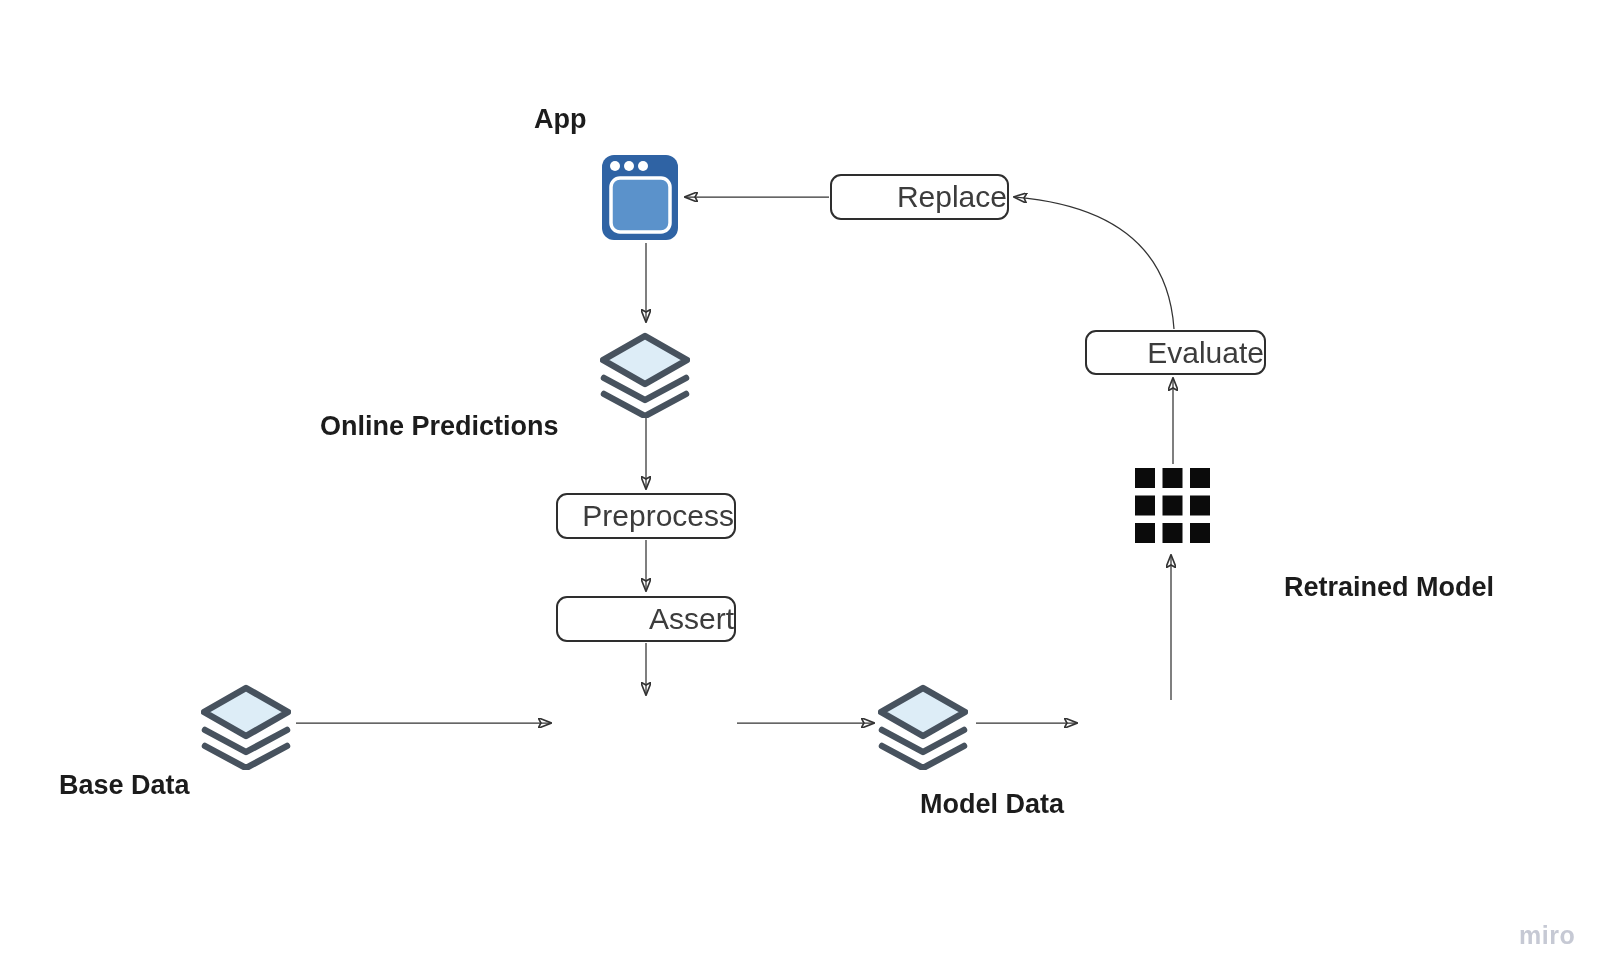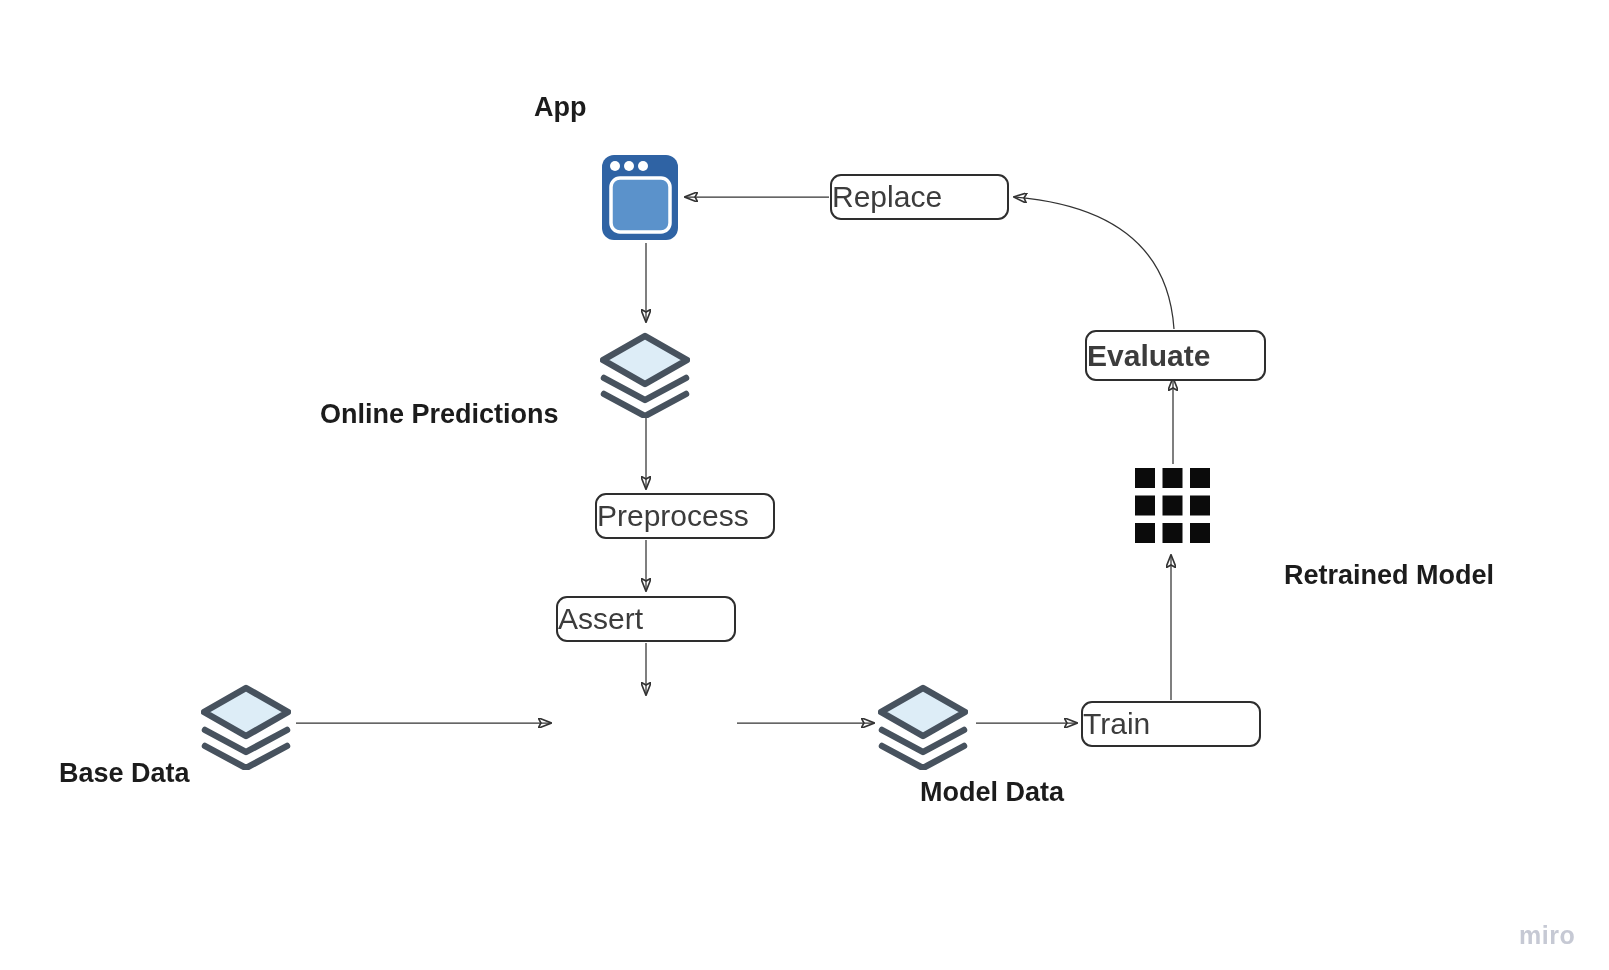"App" .blabel { margin-top: none -> 12px }
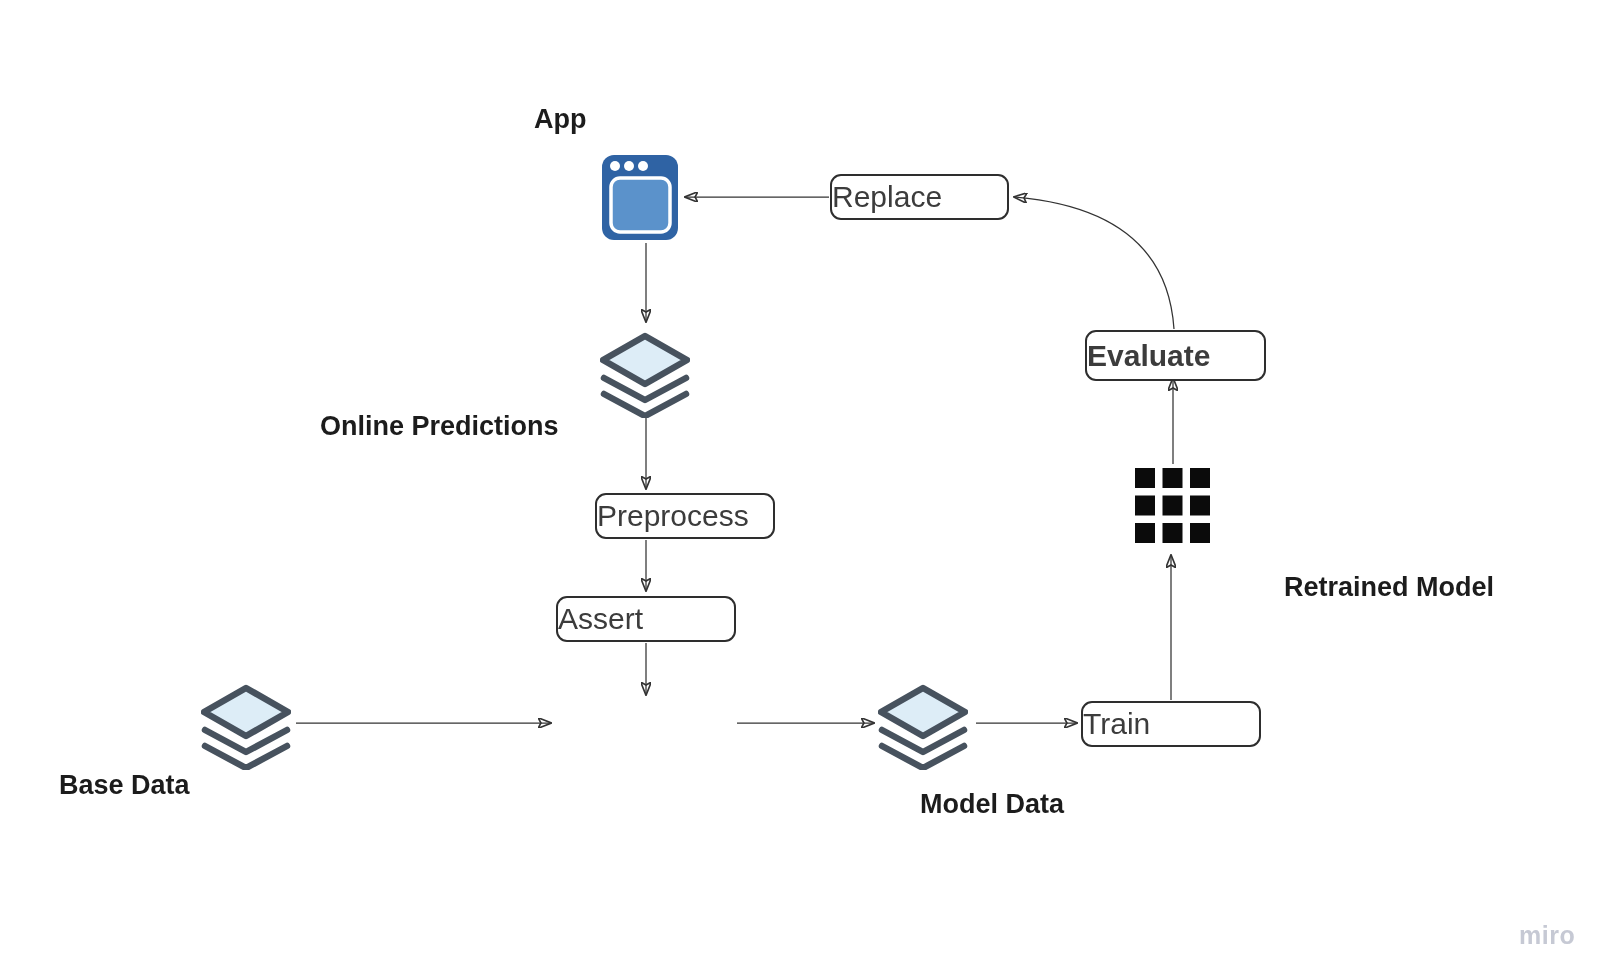"Replace" .pbox { justify-content: flex-start -> flex-end }
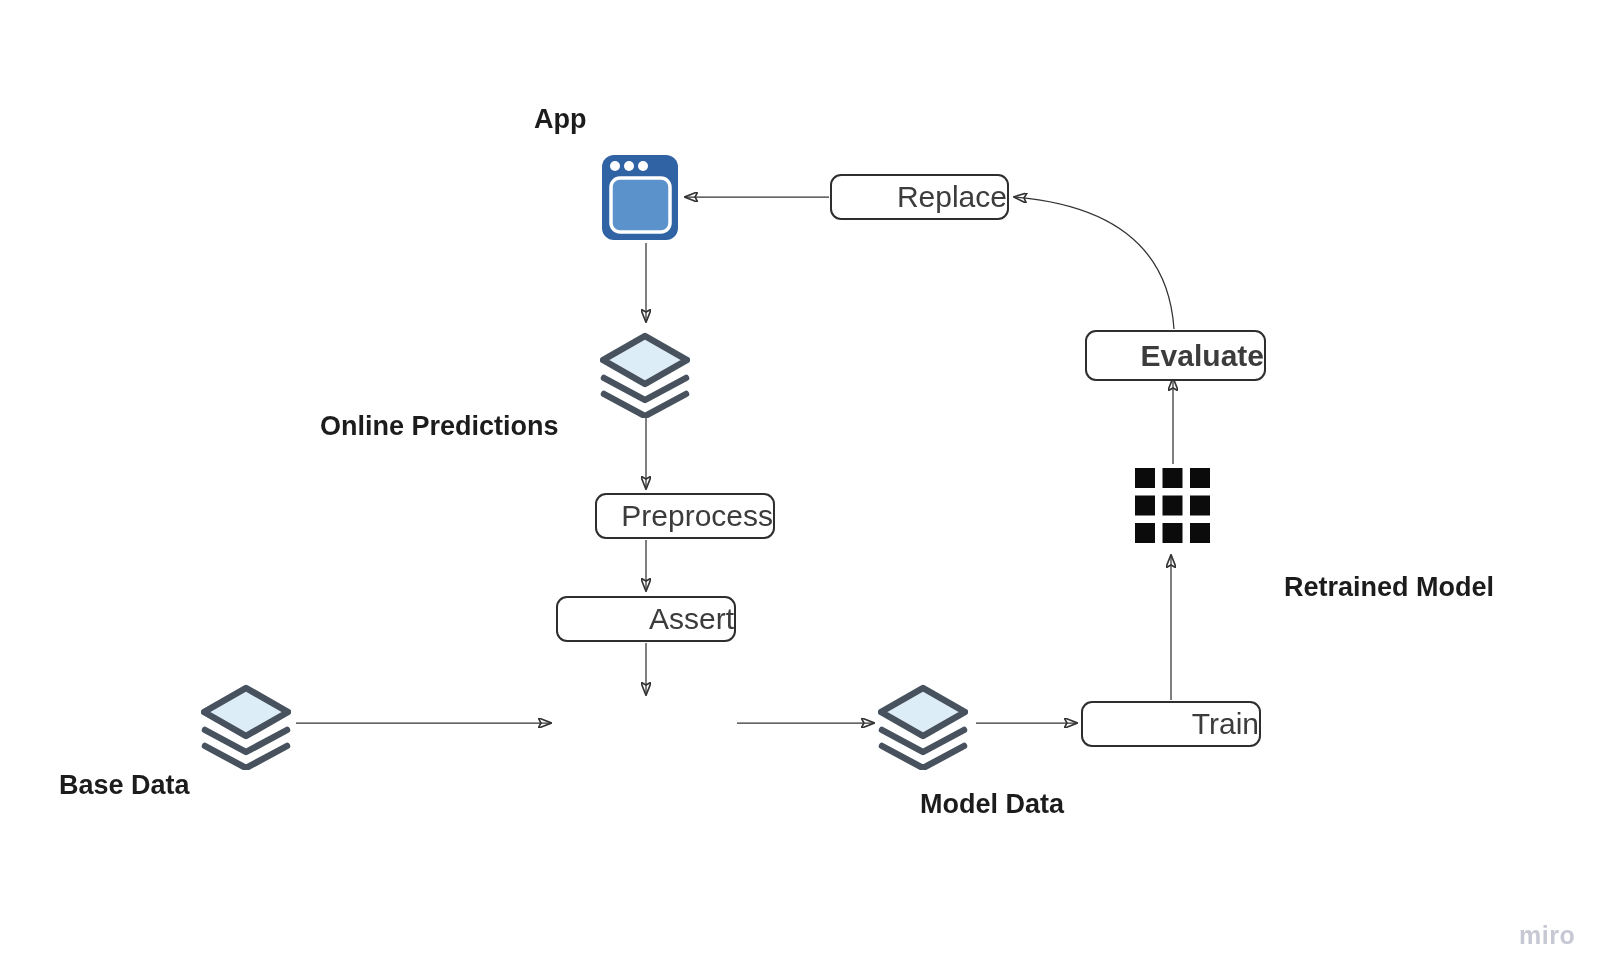"Evaluate" div.pbox { font-weight: bold -> none; height: 51px -> 45px }
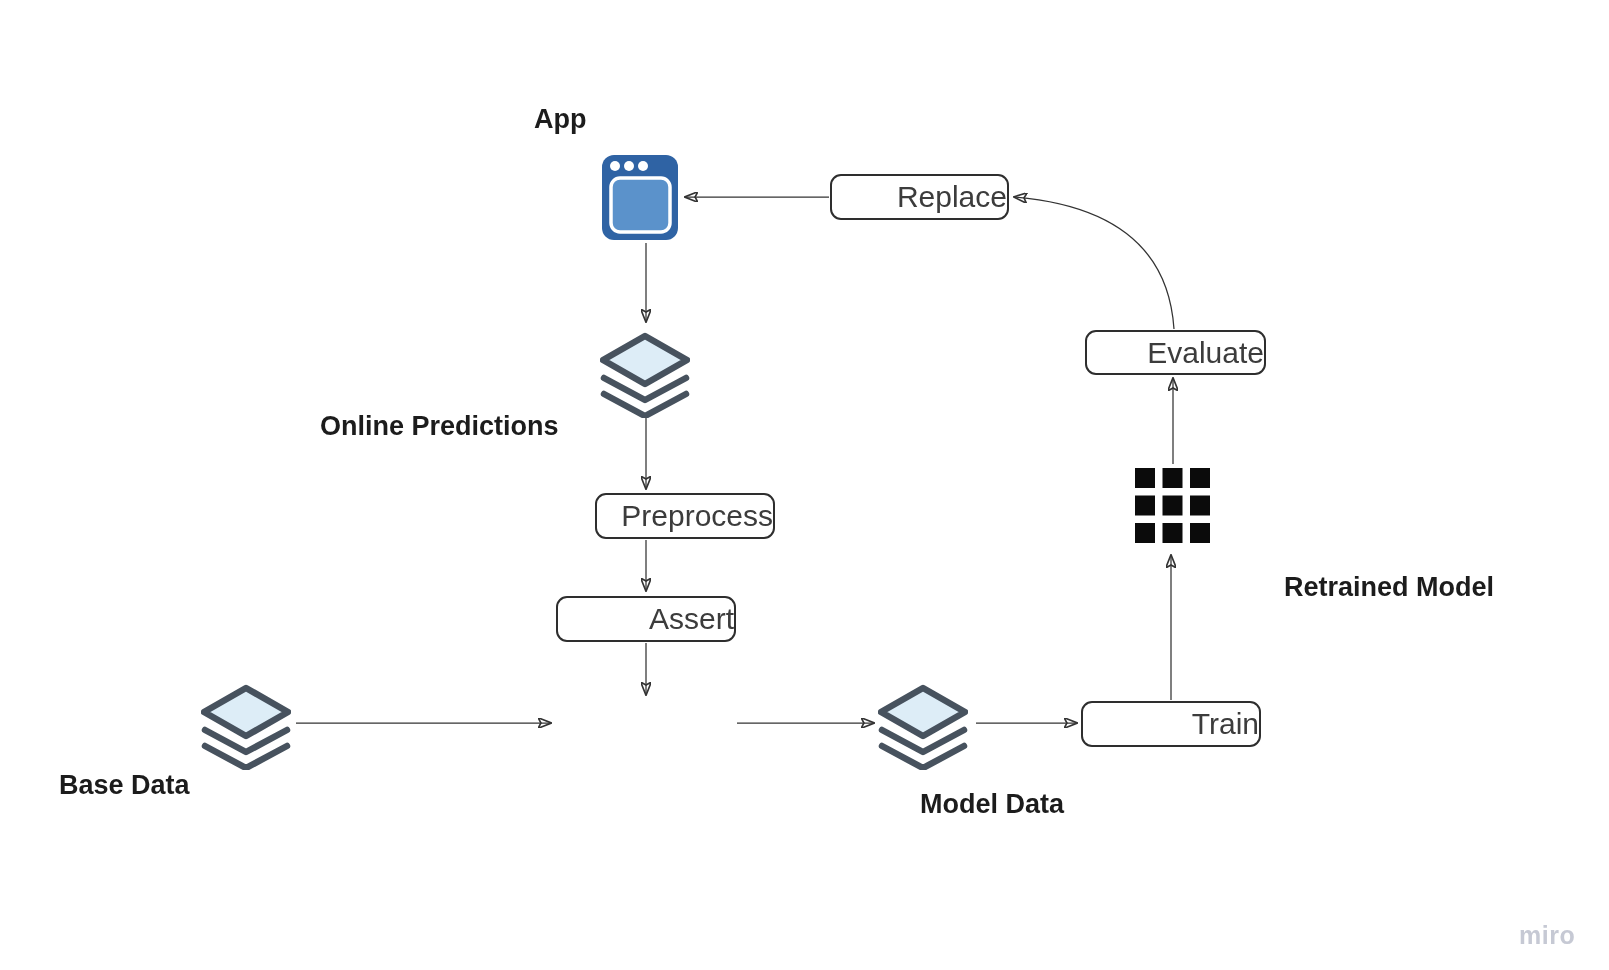"Preprocess" div.pbox { margin-left: 39px -> none }
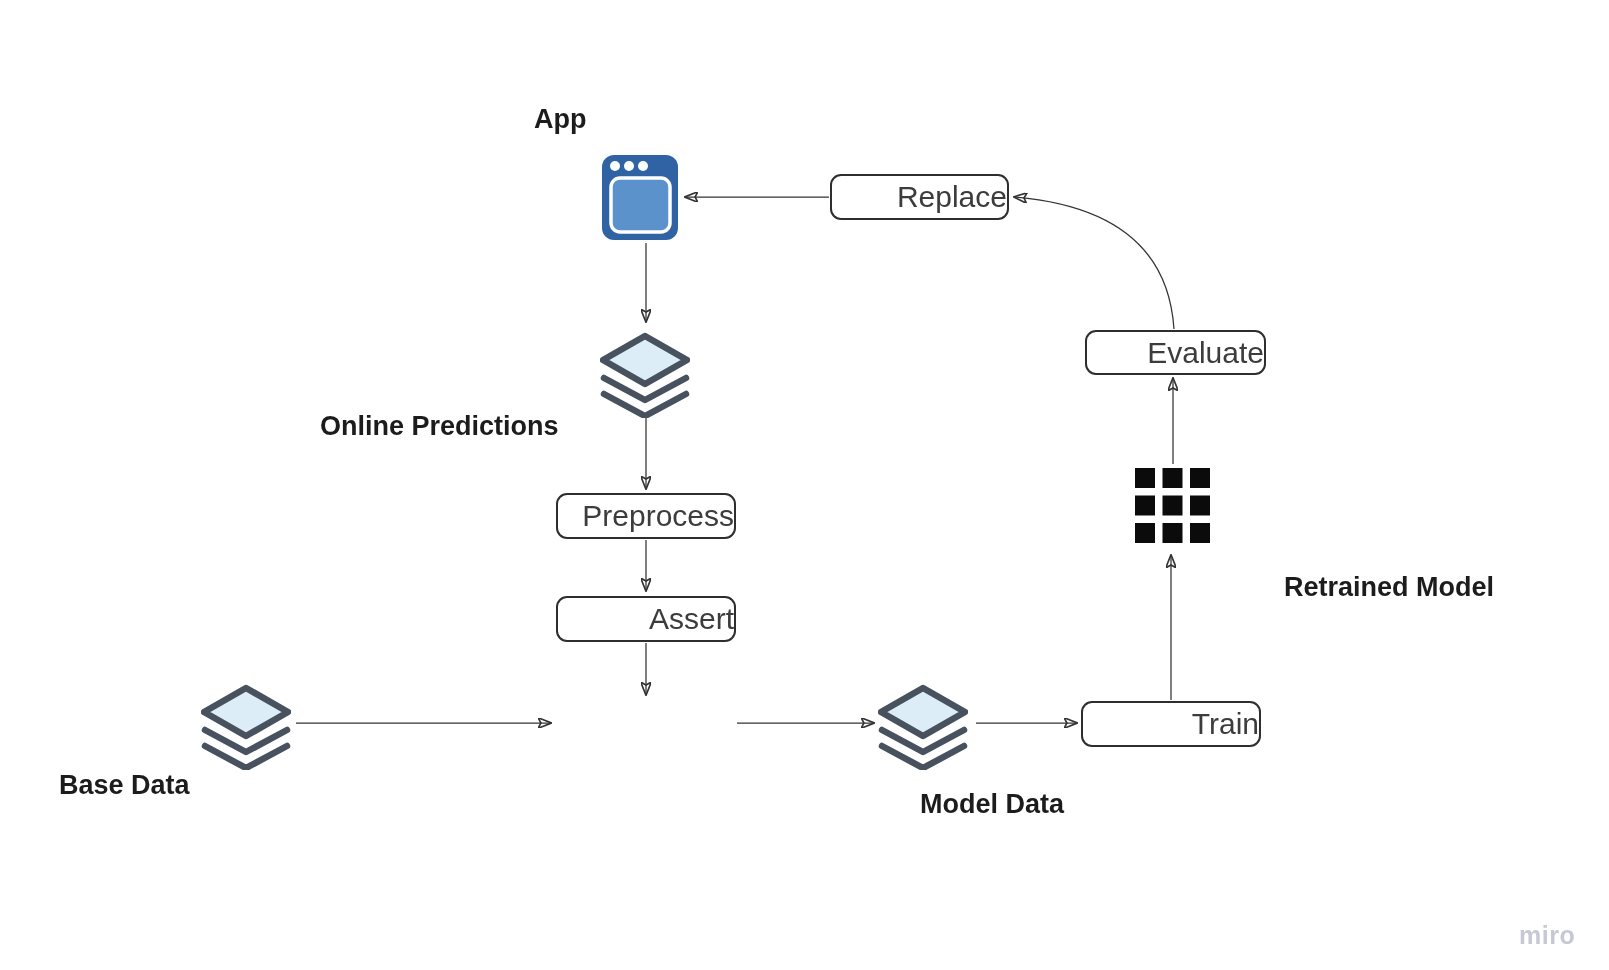"Train" div.pbox { html: <div> <span>Train</span> </div> -> none }
